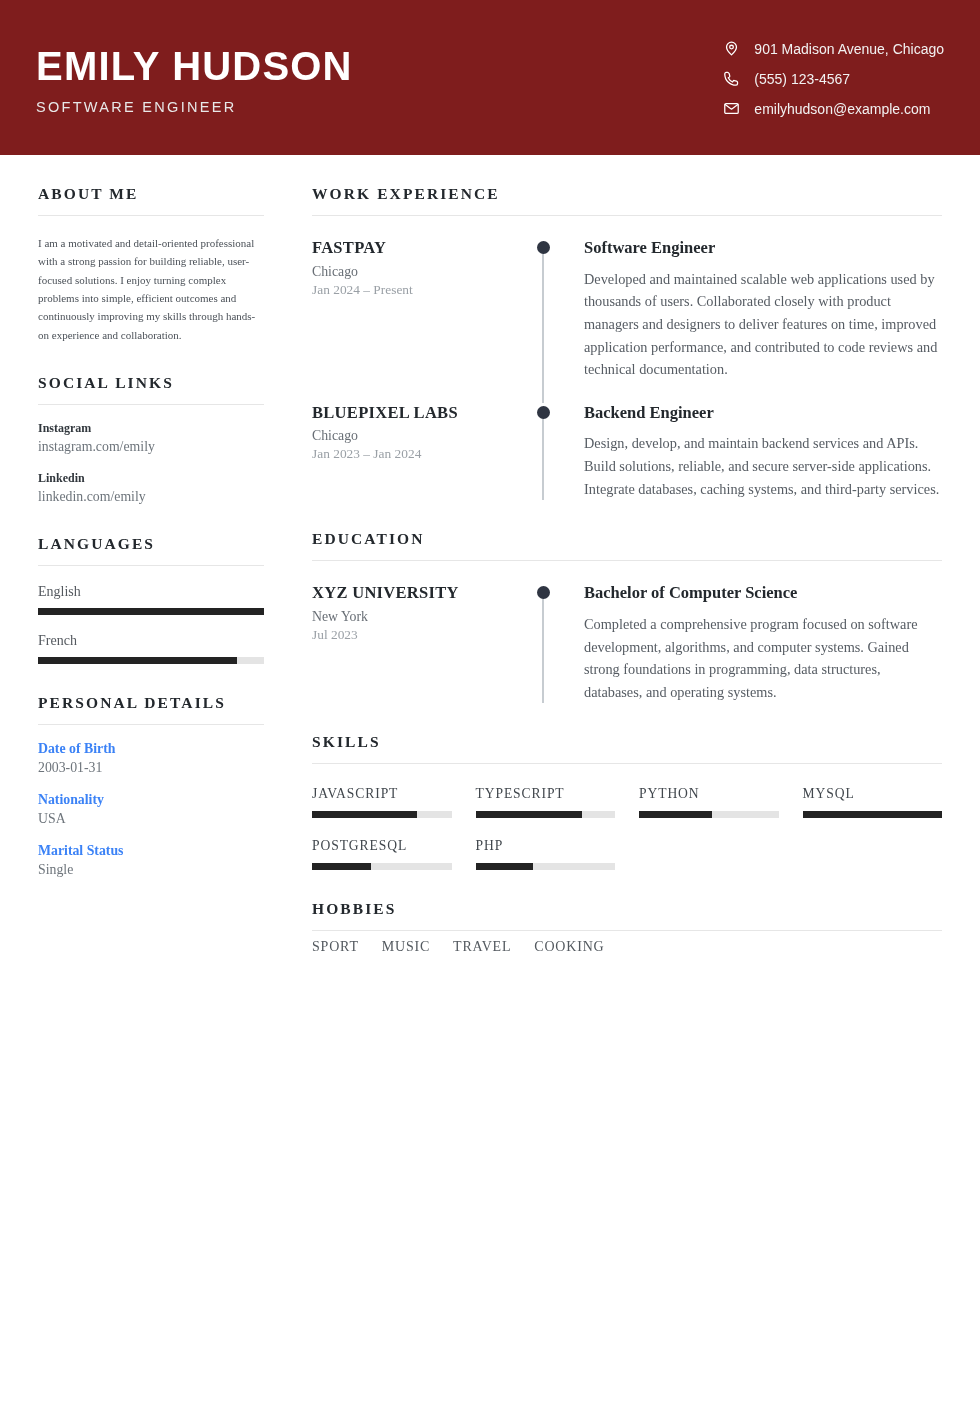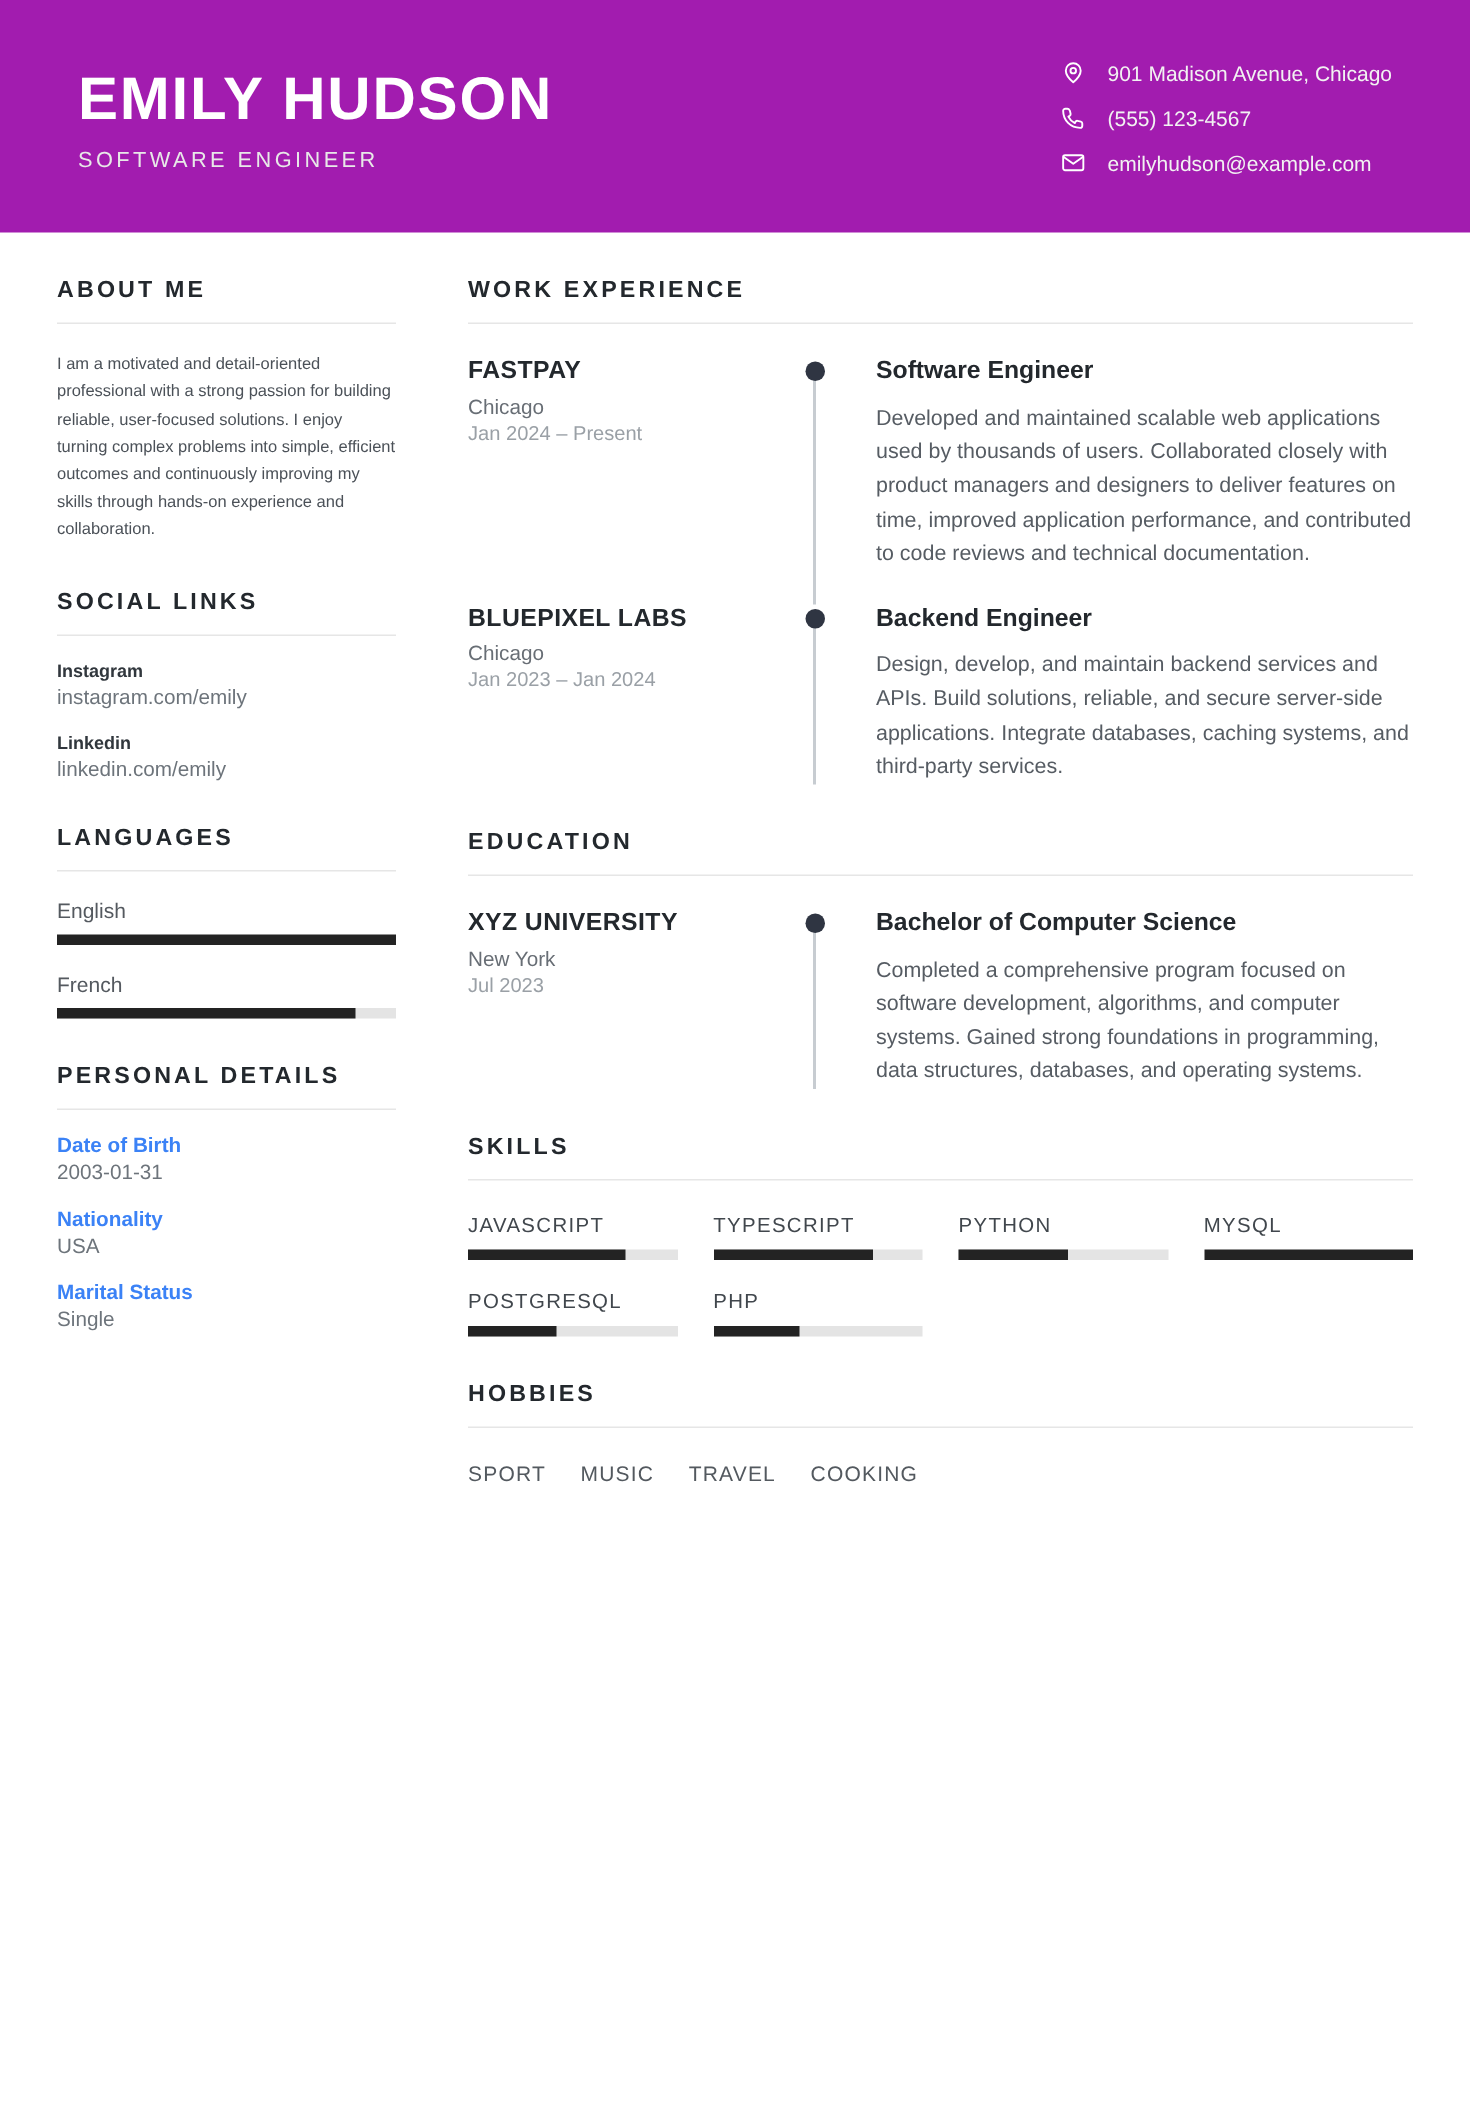"EMILY HUDSON" .header { background: #a21caf -> #7f1d1d; padding: 0 52px -> 0 36px }
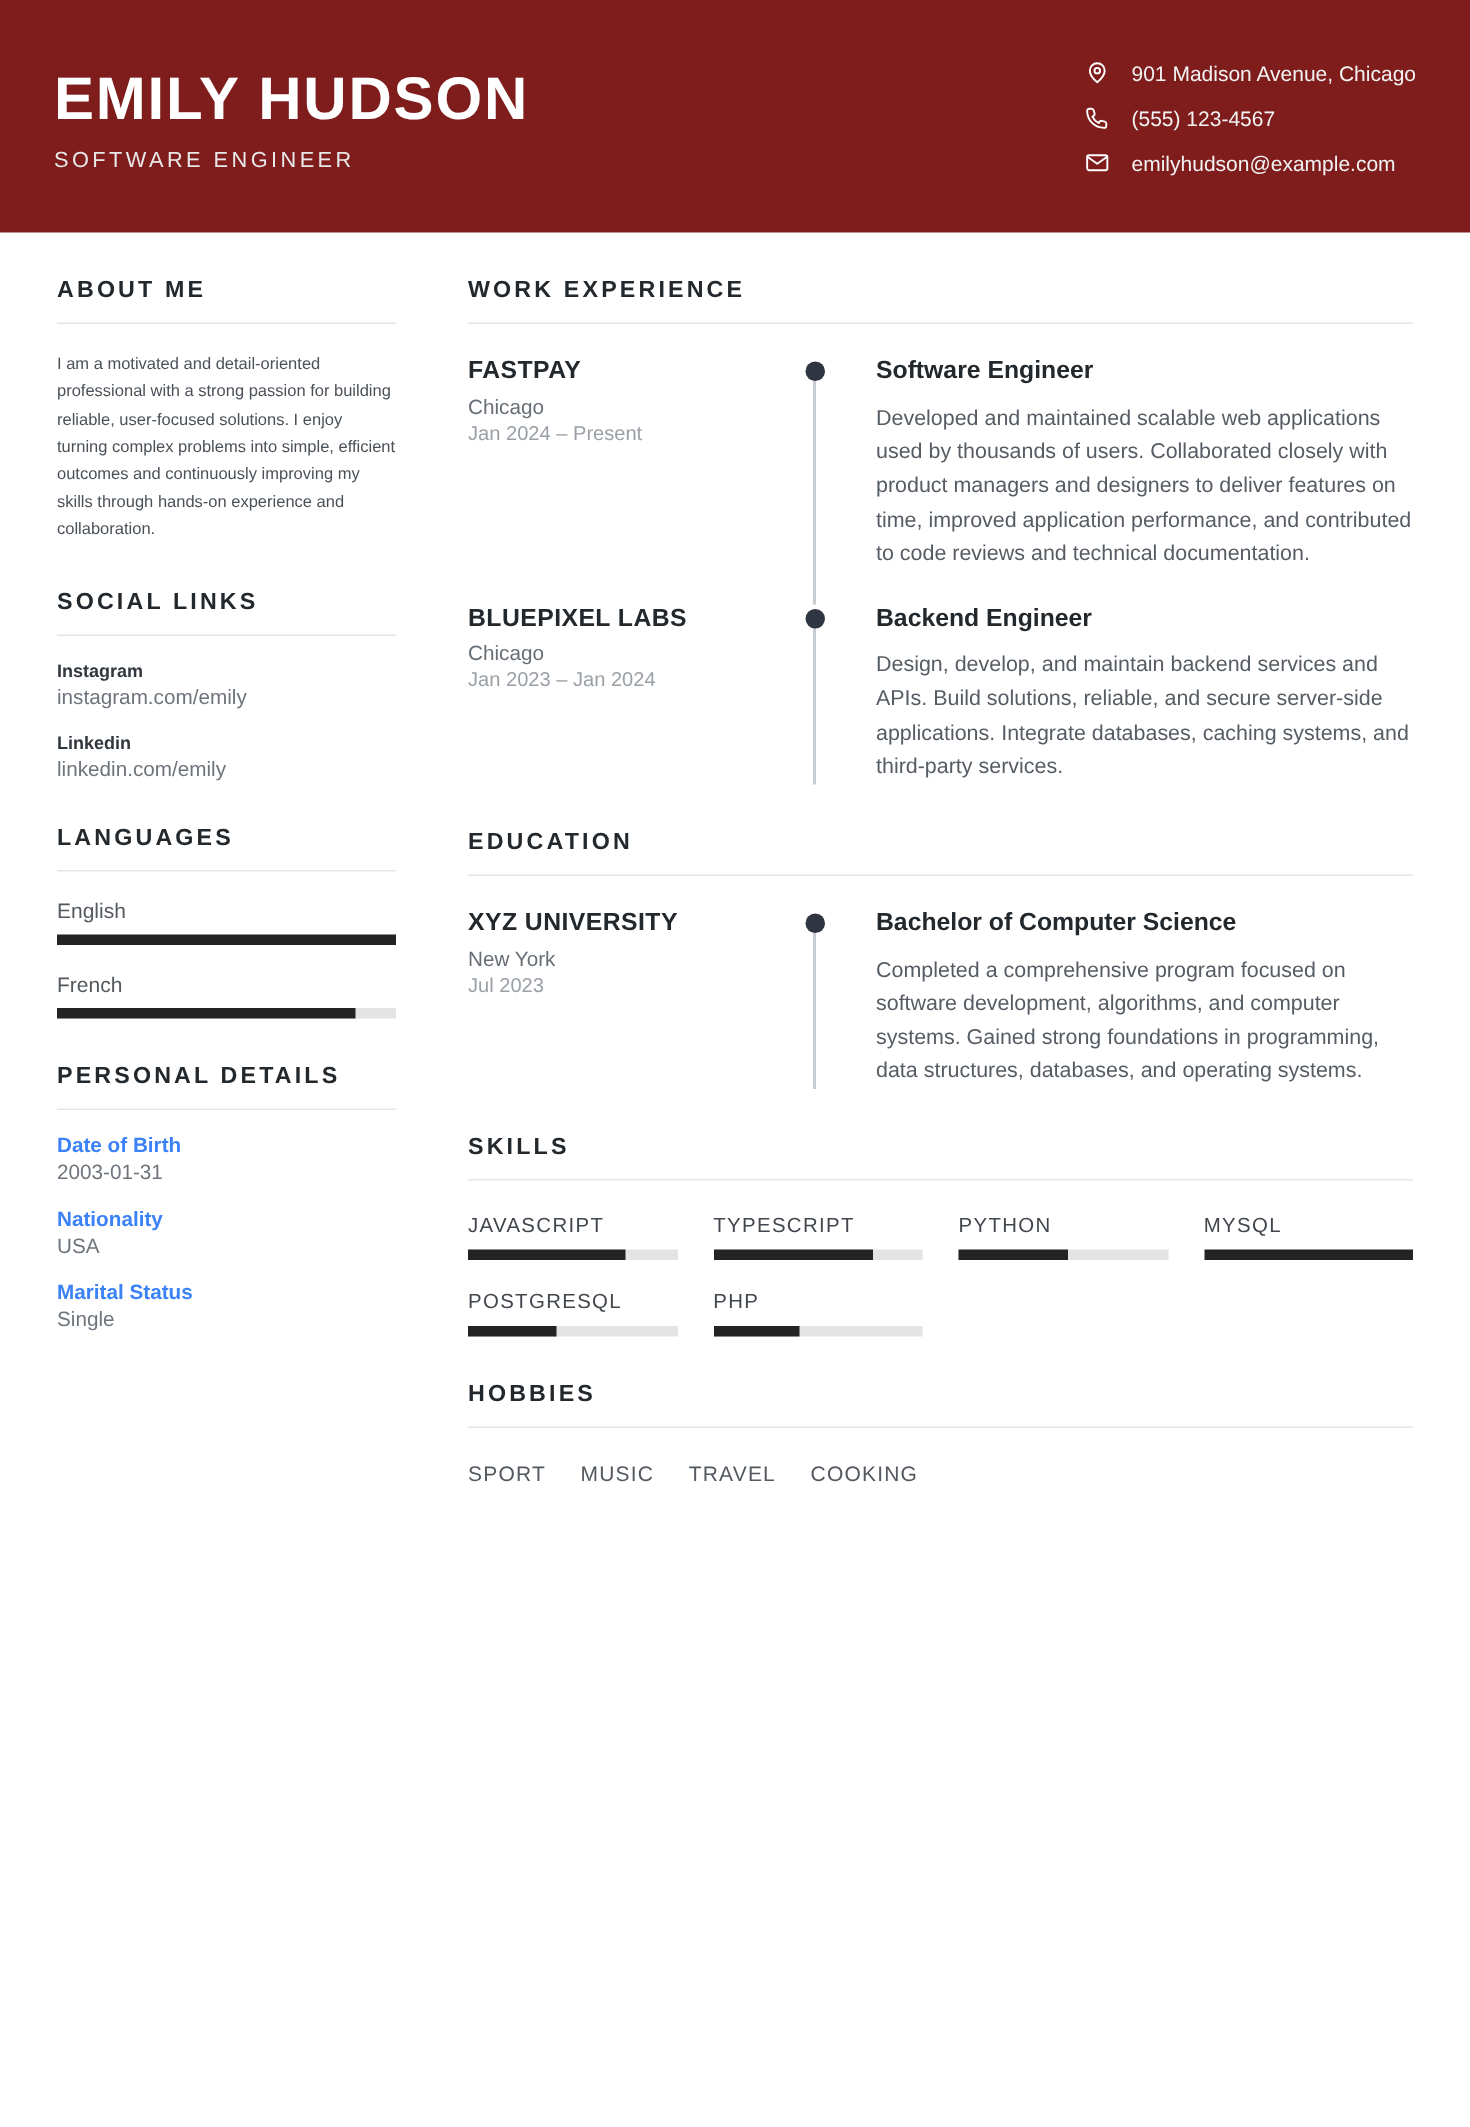"ABOUT ME" .body-wrap { font-family: none -> Liberation Serif, serif }
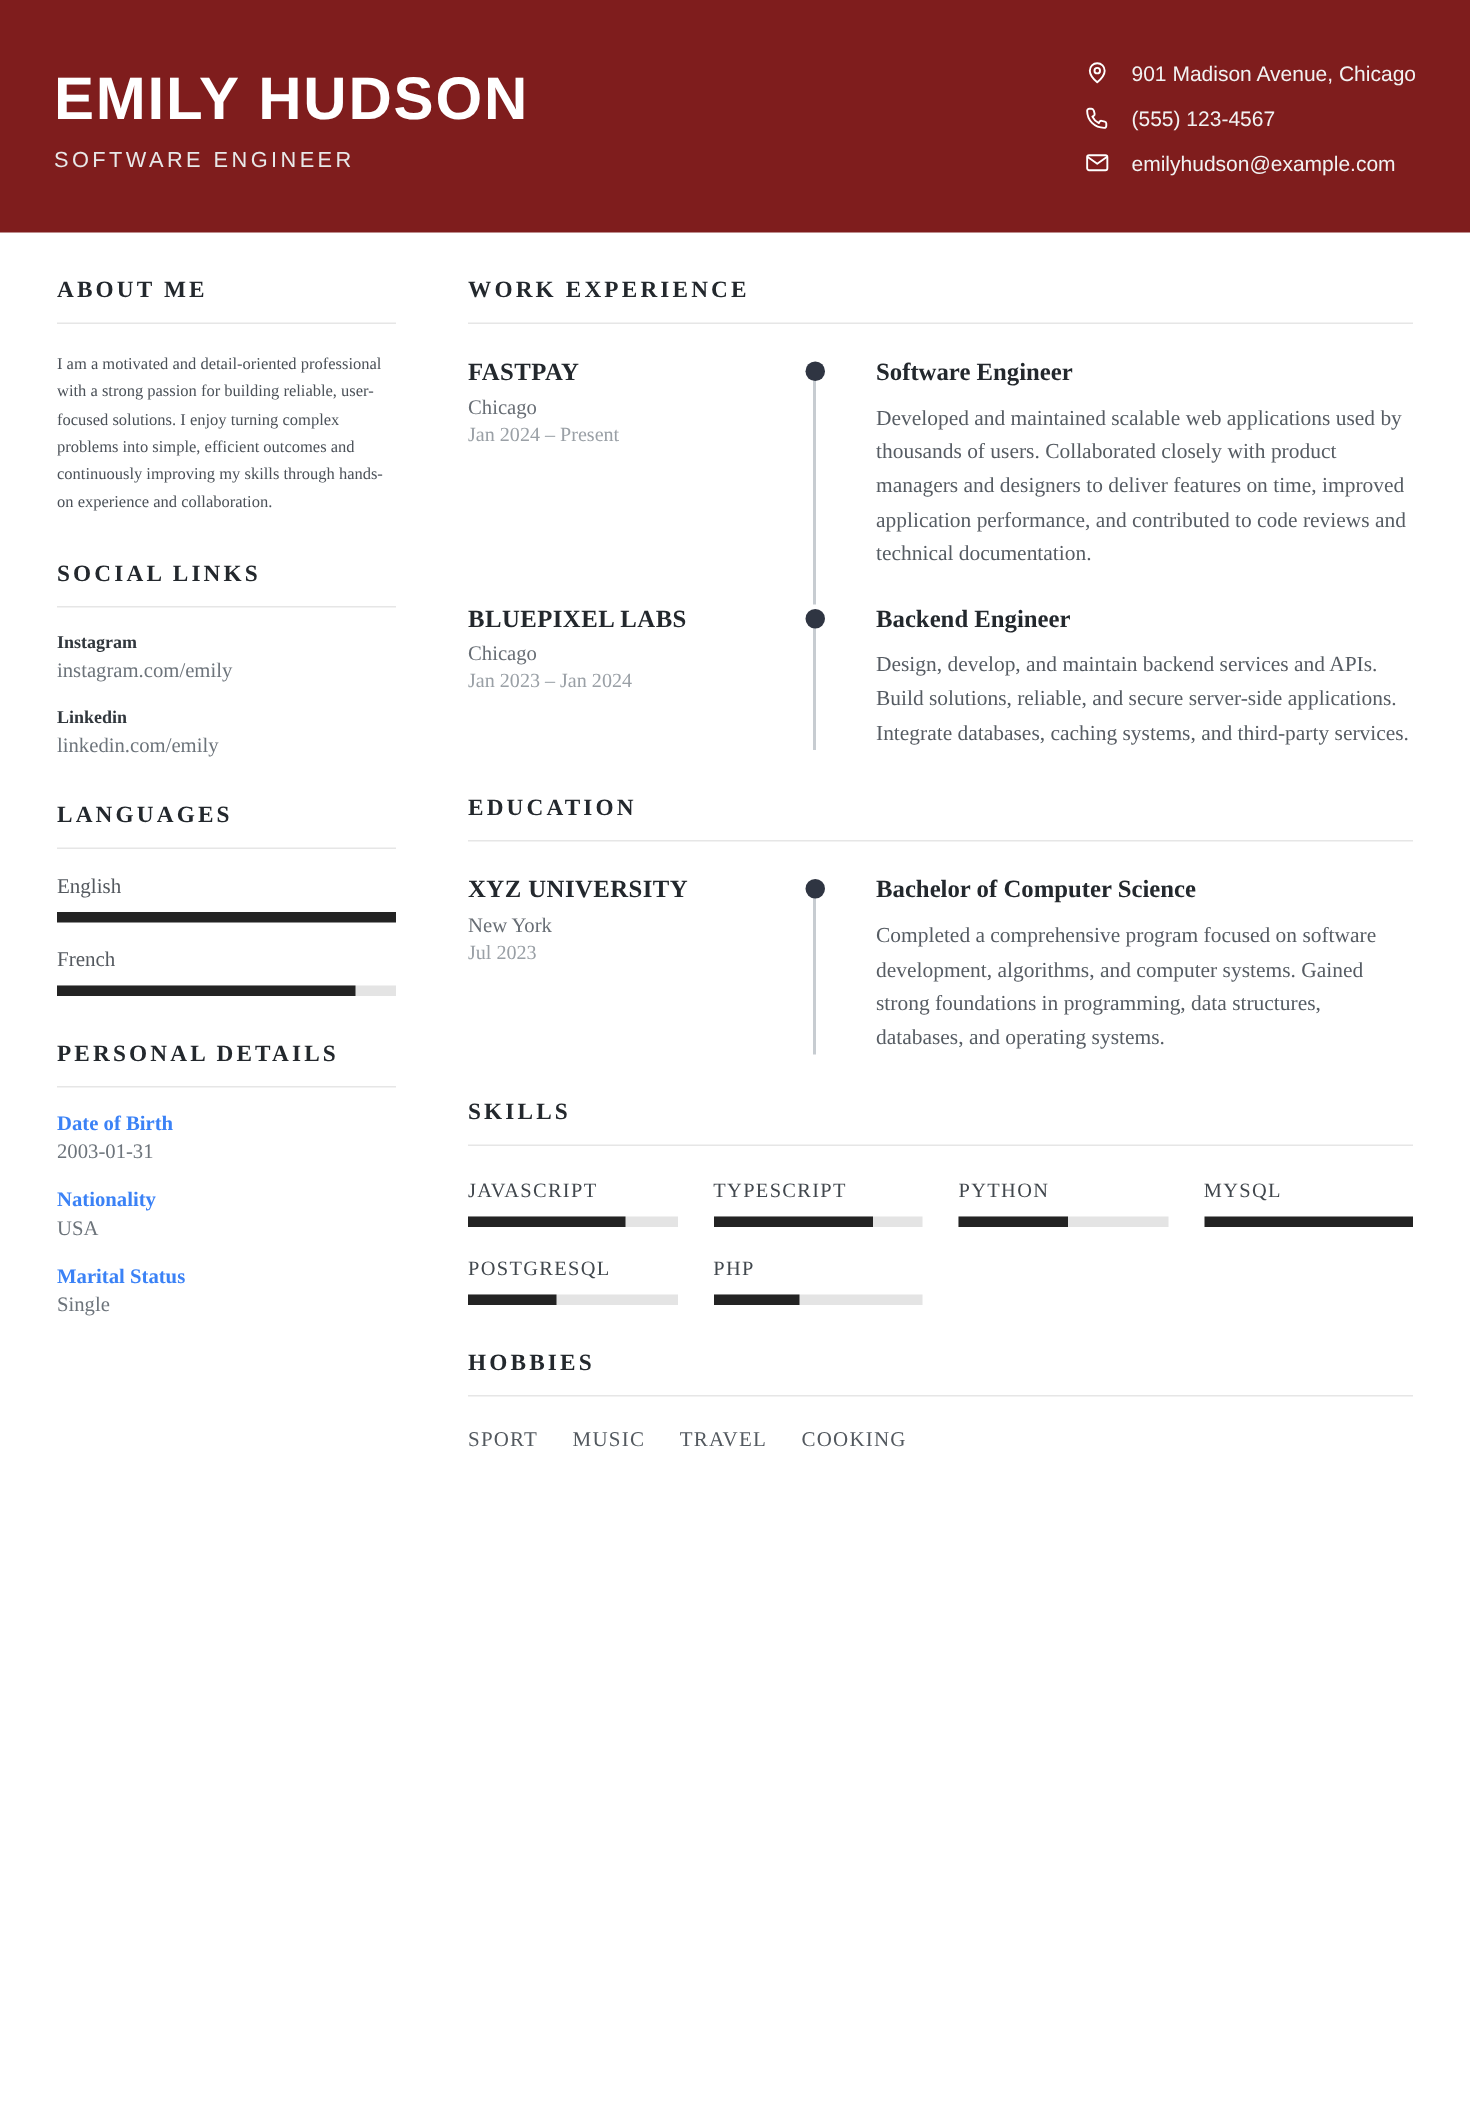"SPORT" .hobby-row { margin-top: 22px -> 8px }
